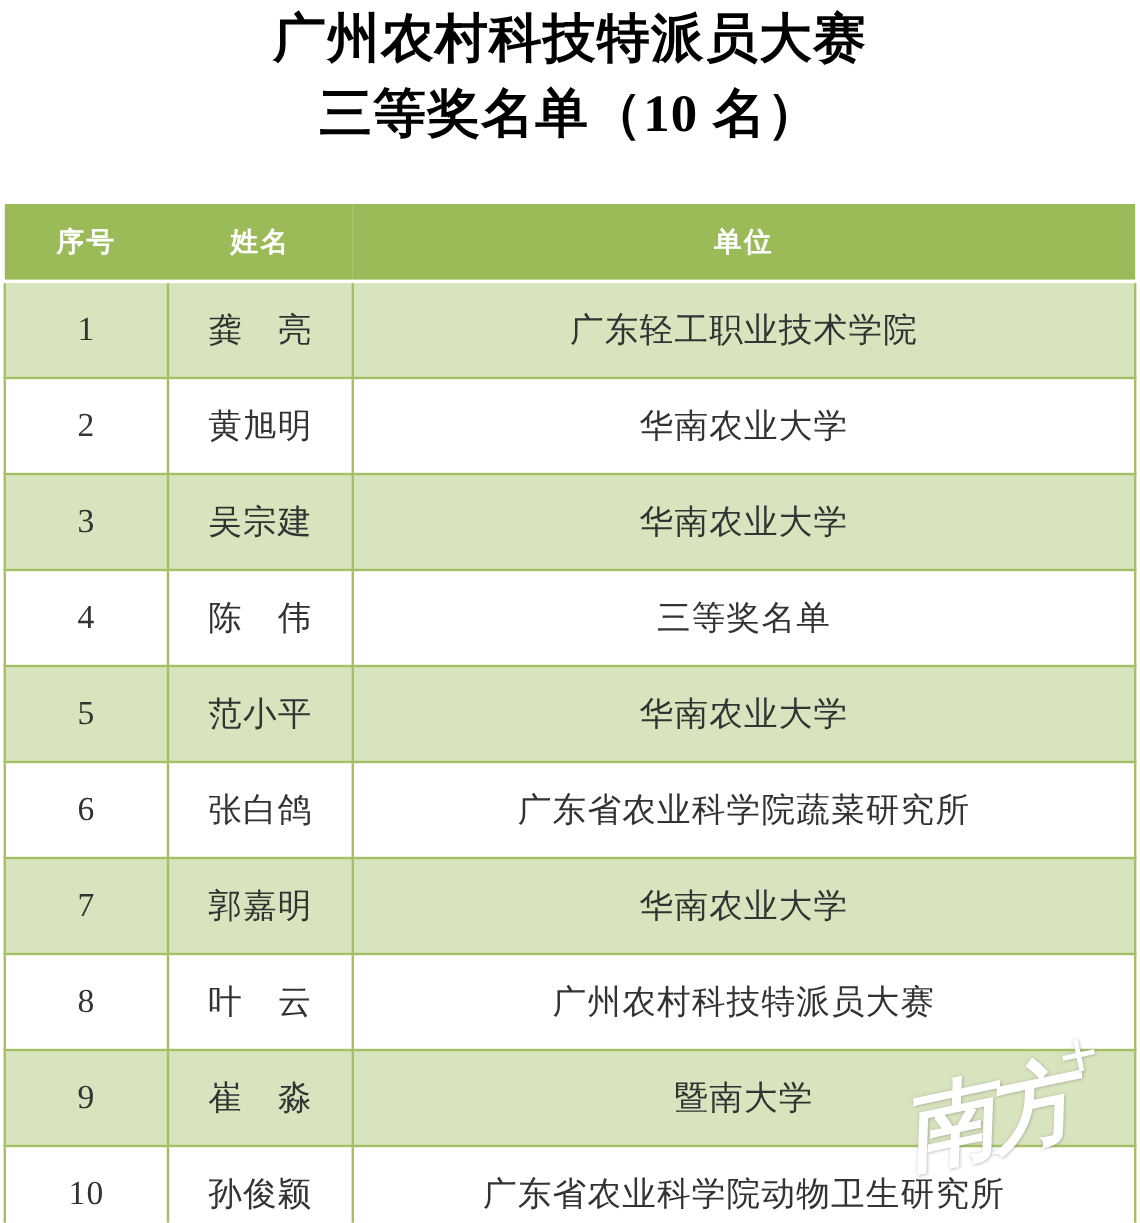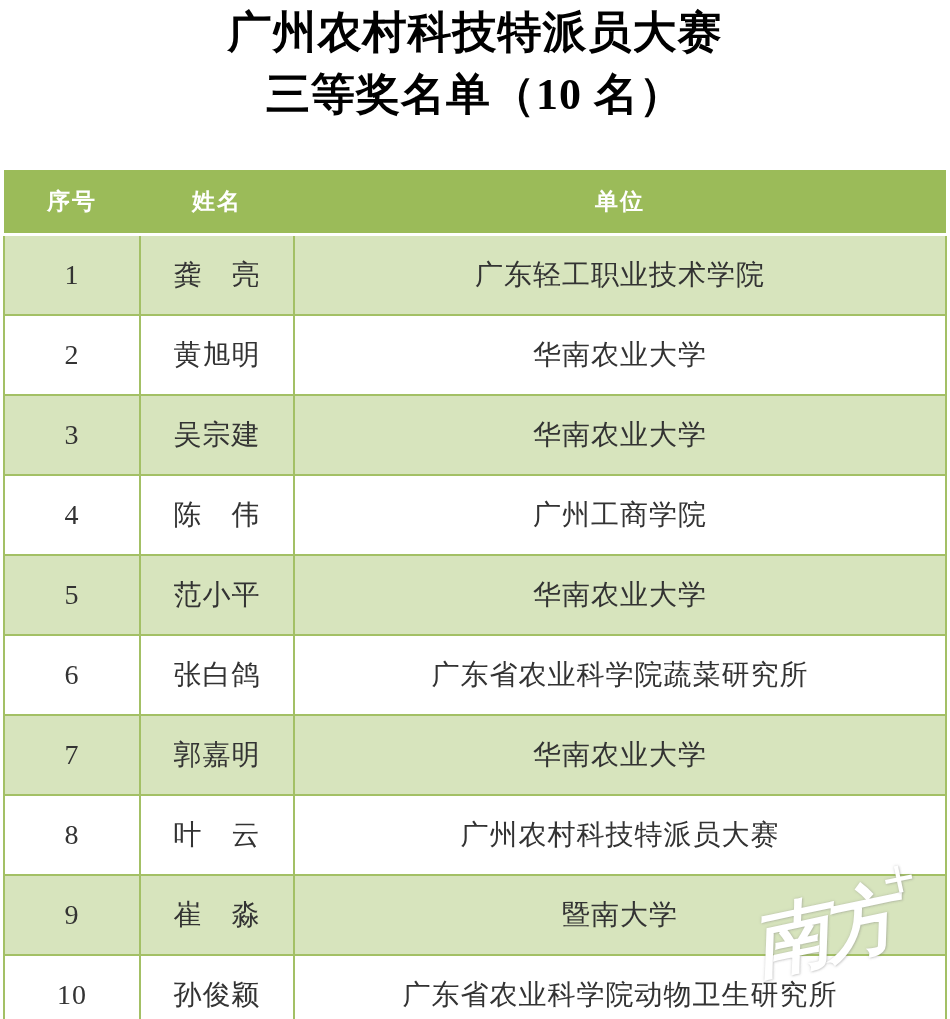"广州工商学院" td { text: 广州工商学院 -> 三等奖名单 }
